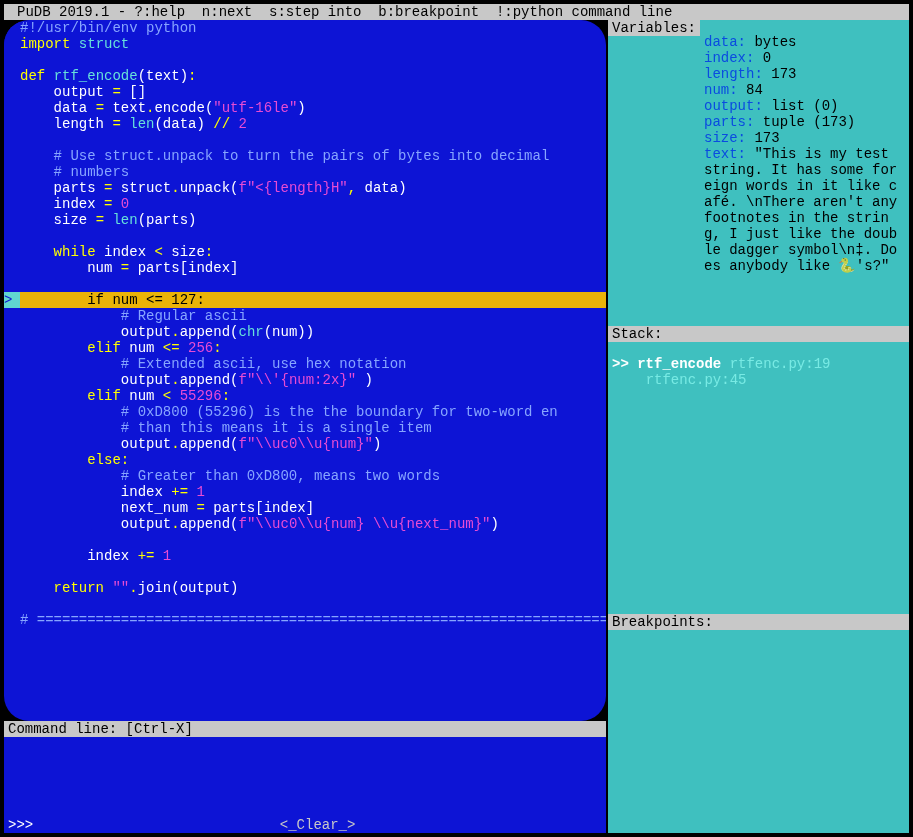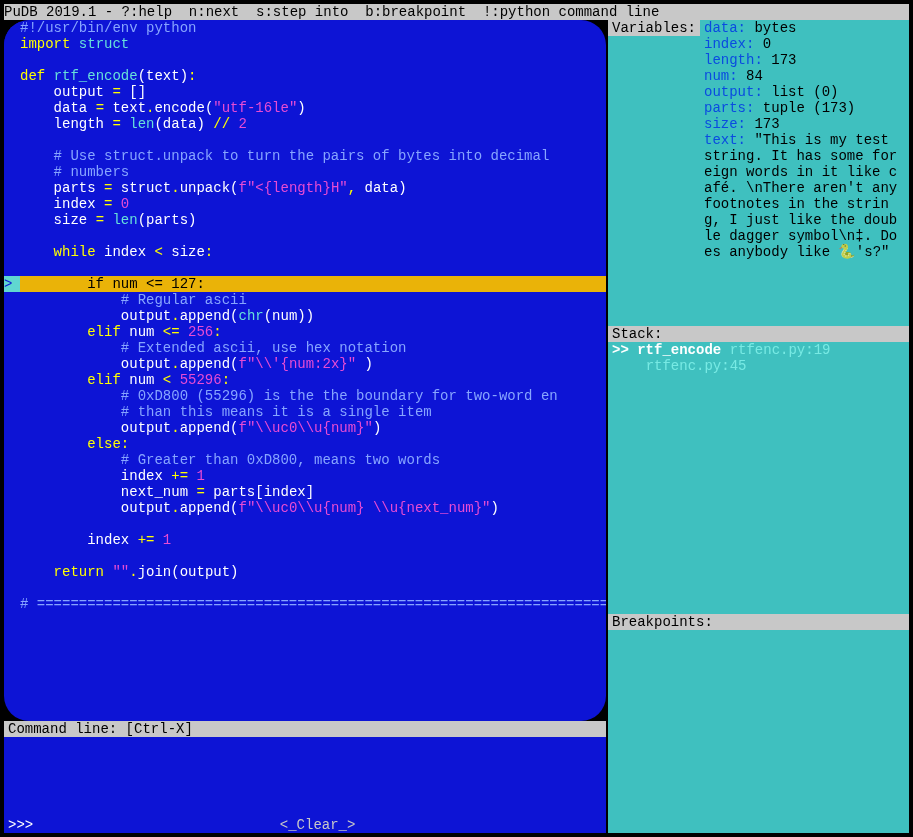"PuDB 2019.1 - ?:help n:next" .header { padding: 0 0 -> 0 13px }
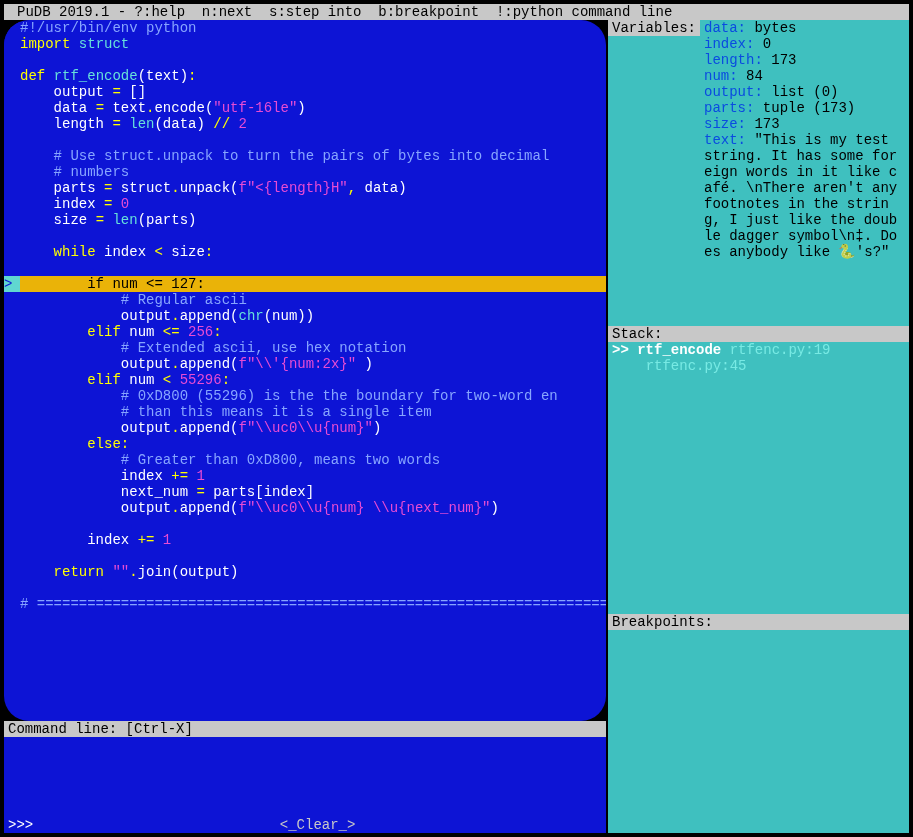"data: bytes" .panel-body { padding: 0 4px -> 14px 4px }
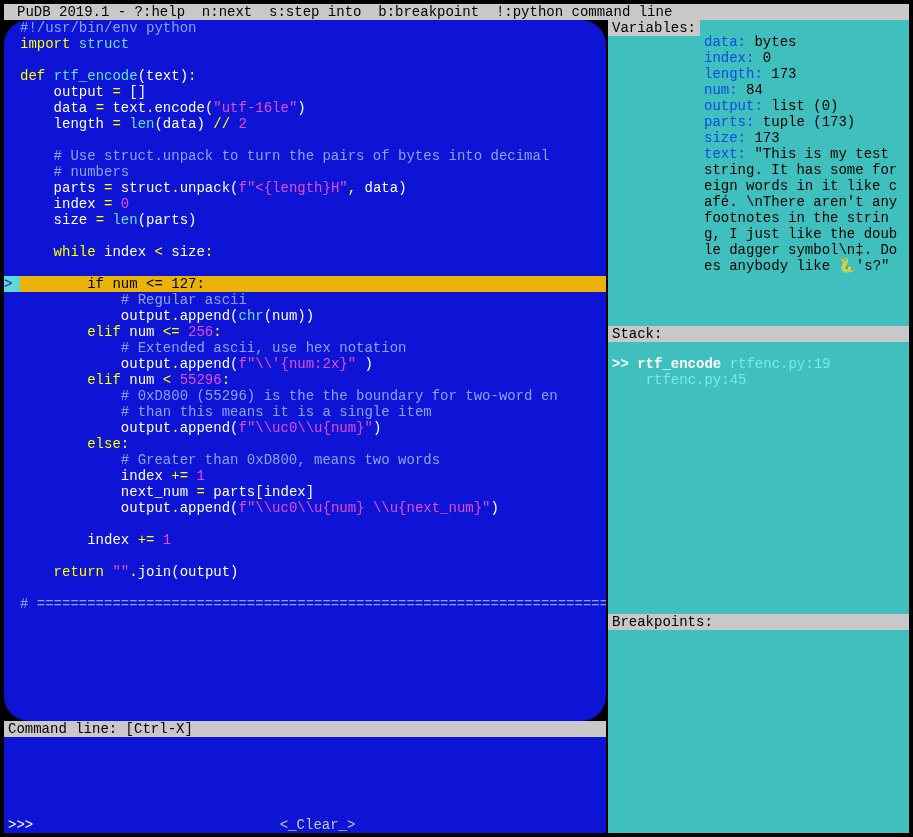"num = parts[index]" div.code-line { html: none -> <div><span> </span> <span>num </span><span>=</span><span> parts</span><span>[</span><span>index</span><span>]</span></div> }
